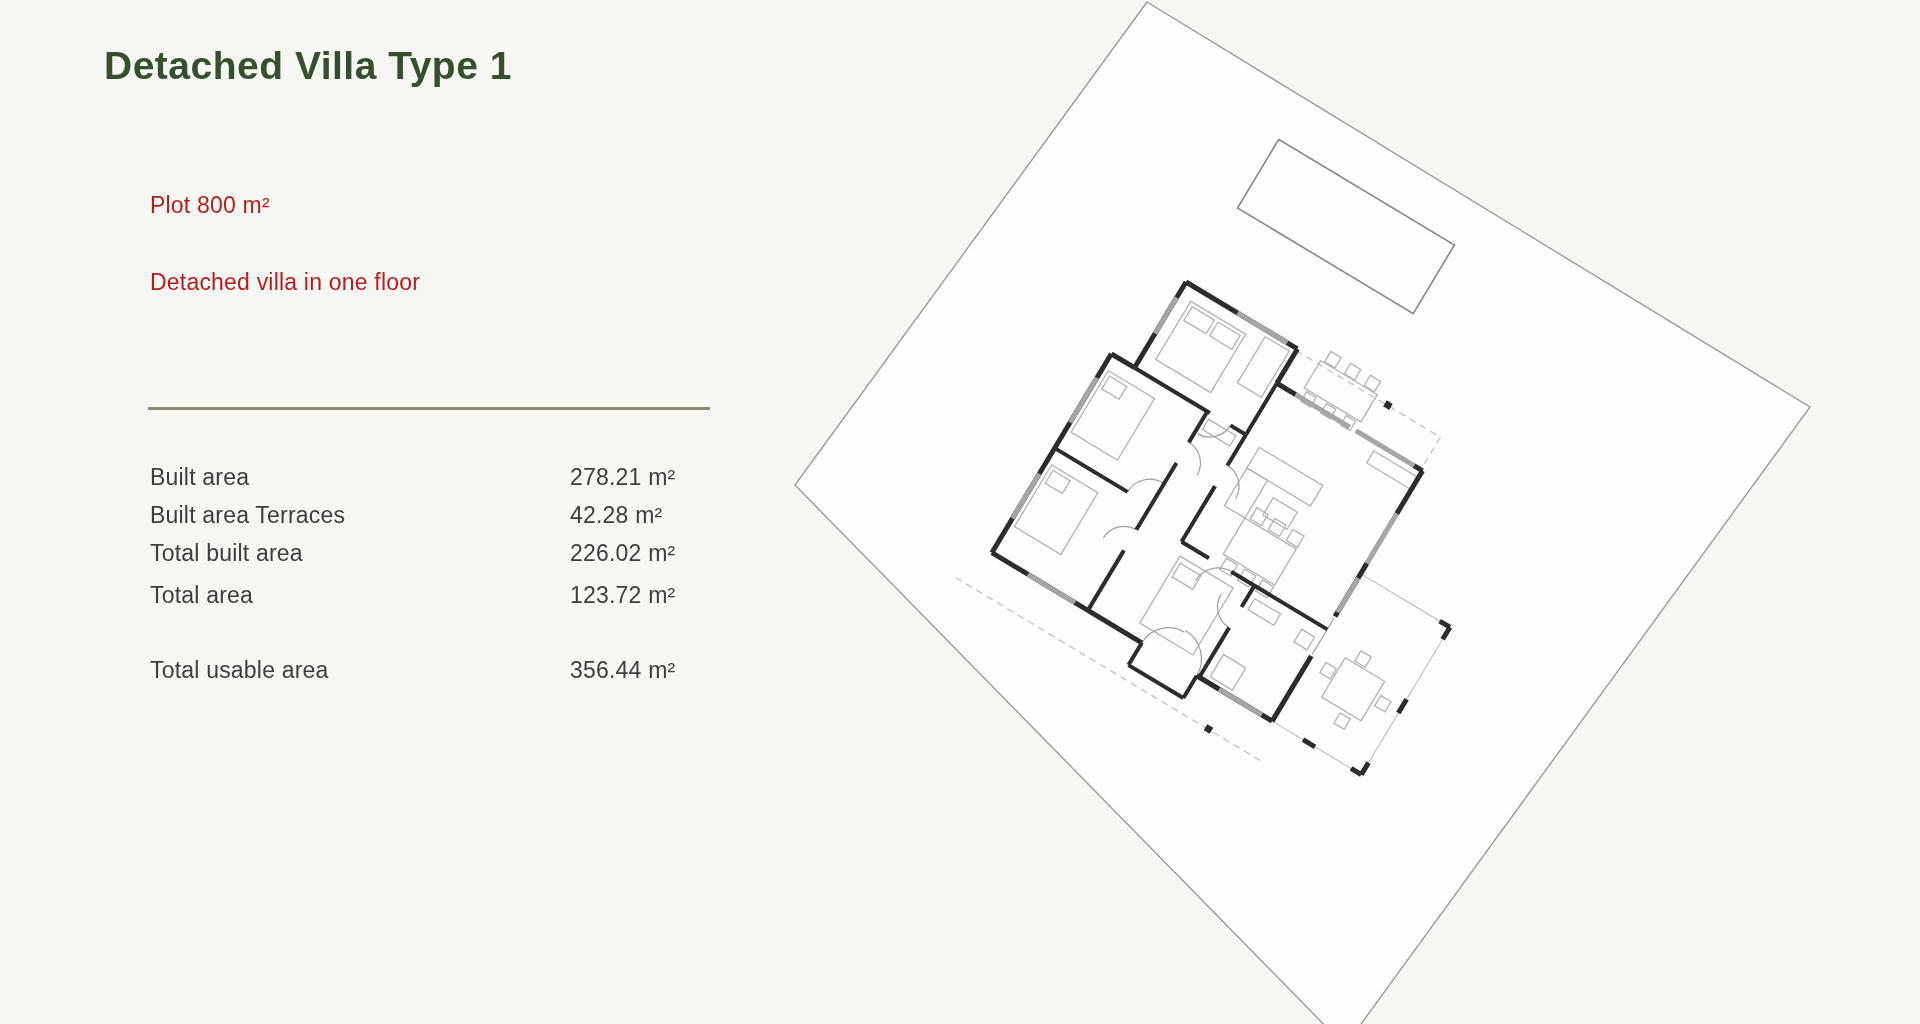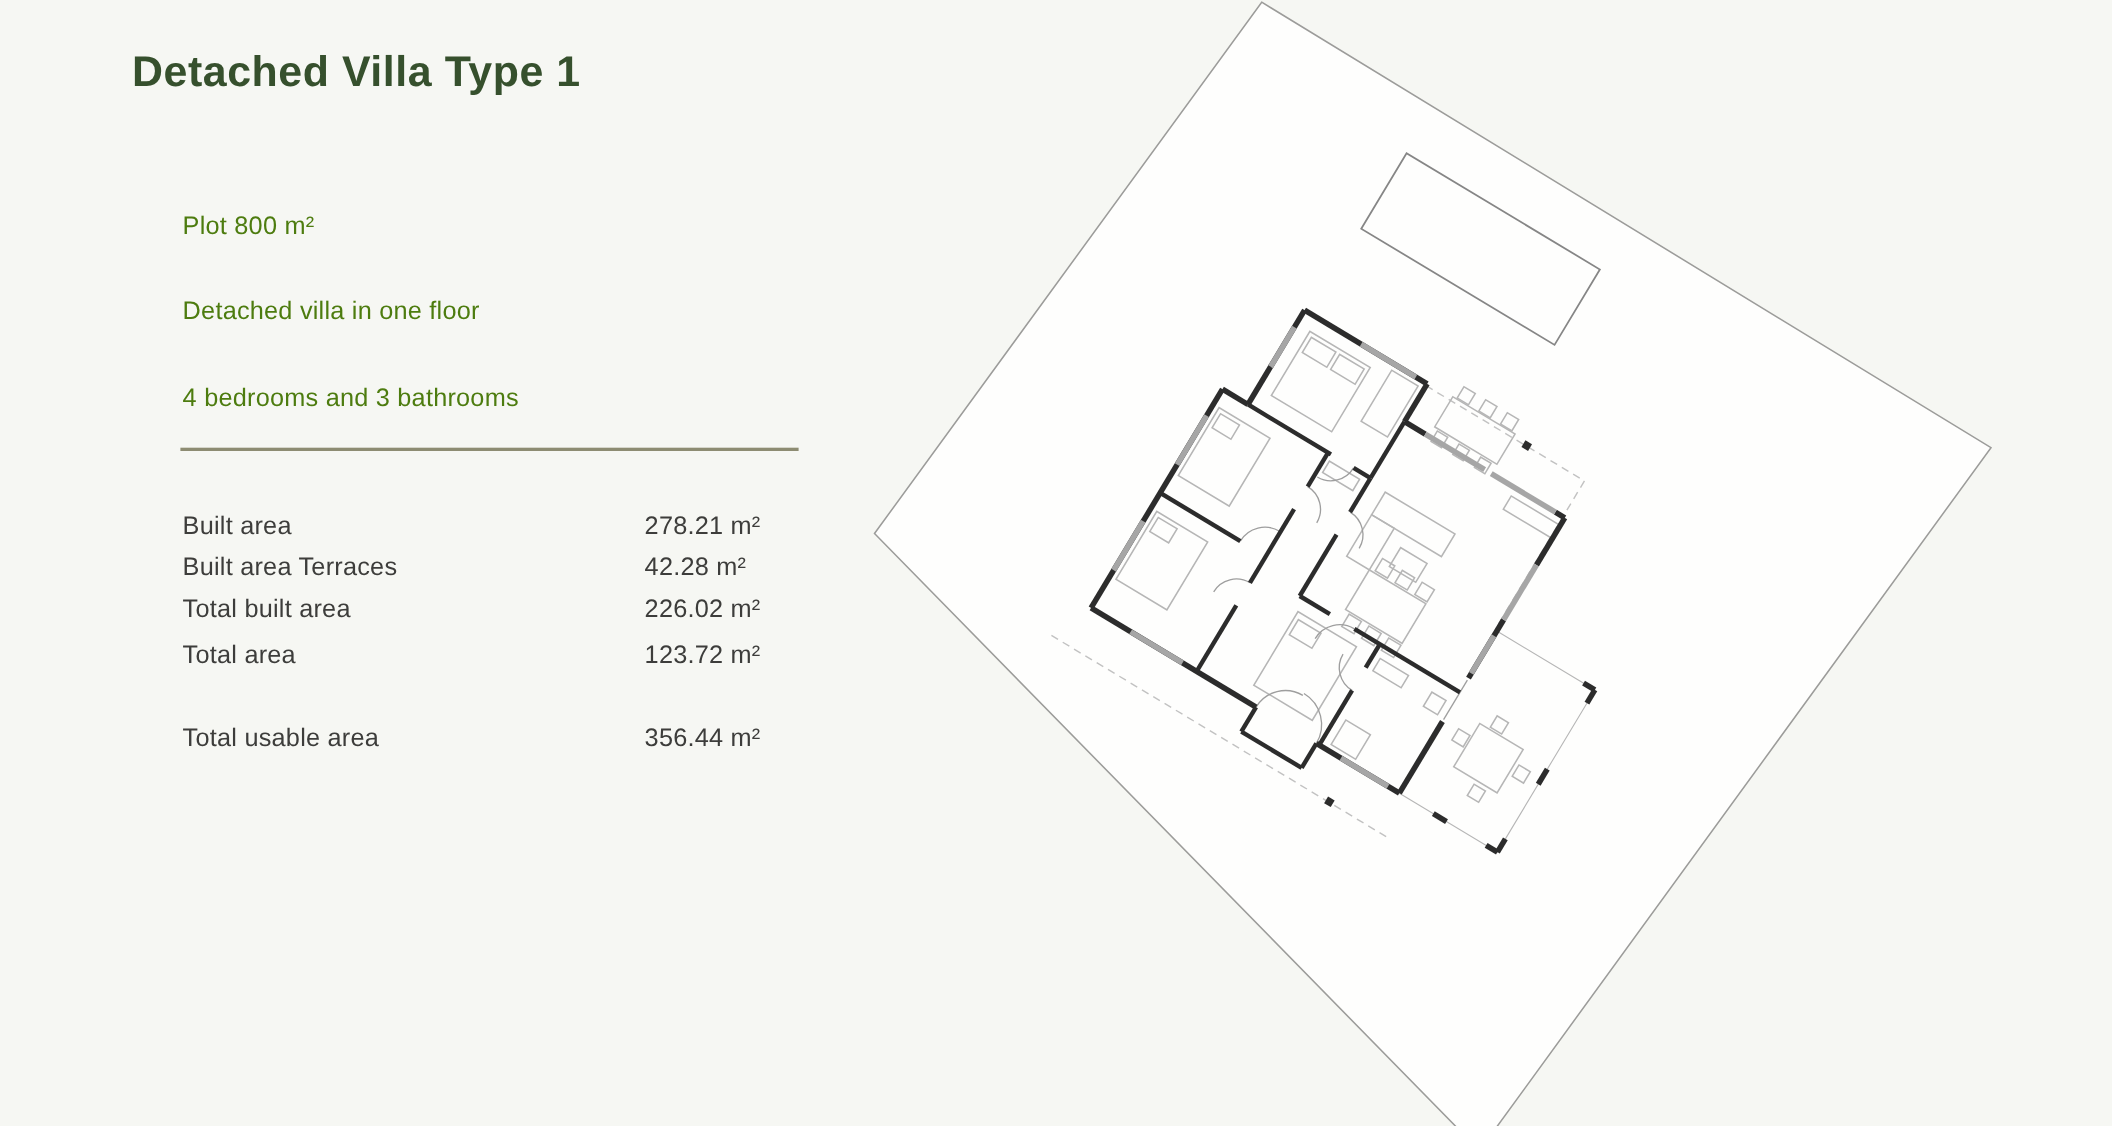"Detached Villa Type 1" .left-panel { margin-left: 16px -> none }
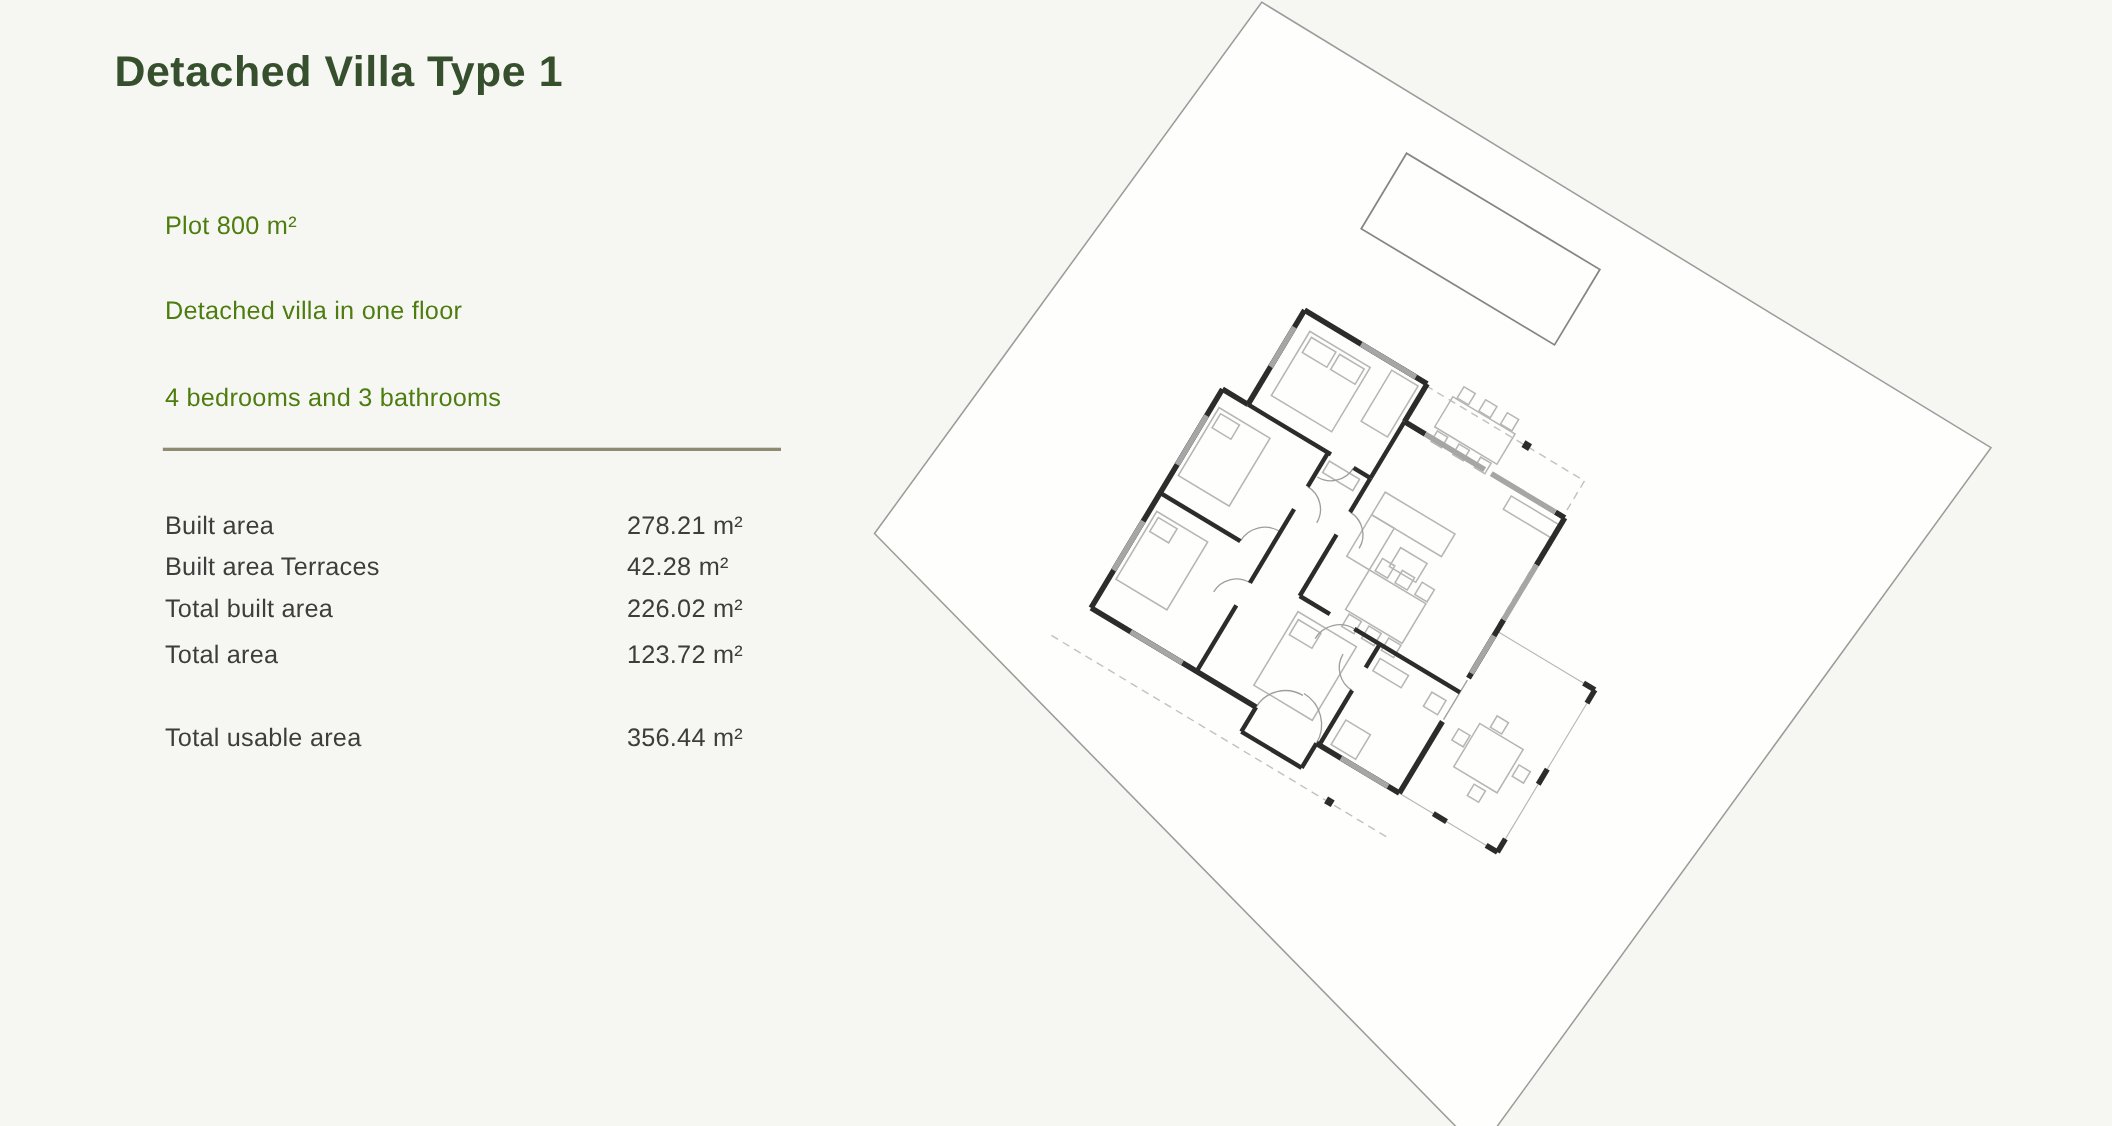"Plot 800 m²" .spec-line { color: #4d7c0f -> #b91c1c }
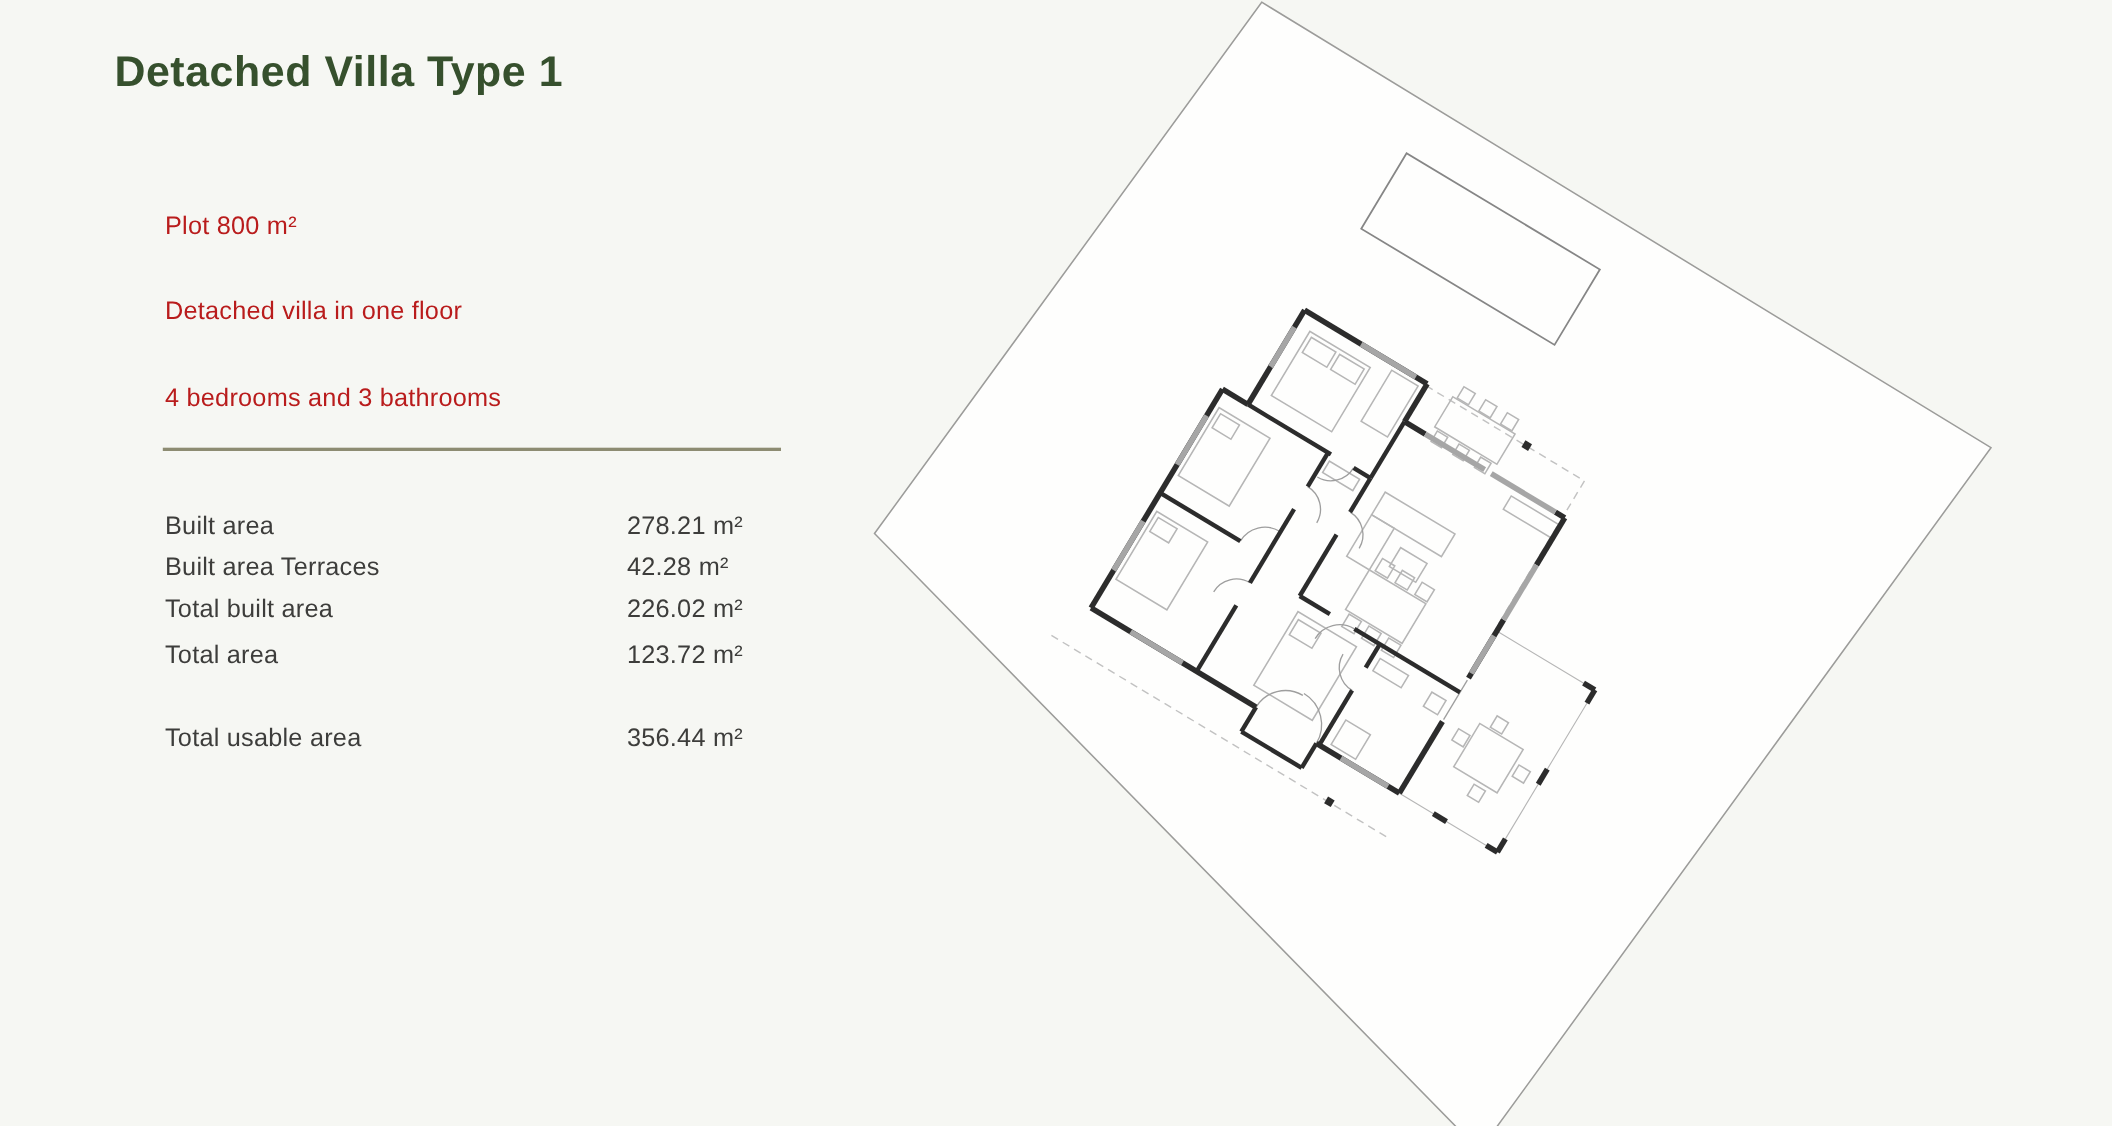"4 bedrooms and 3 bathrooms" p.spec-line { html: <p>4 bedrooms and 3 bathrooms</p> -> none }
